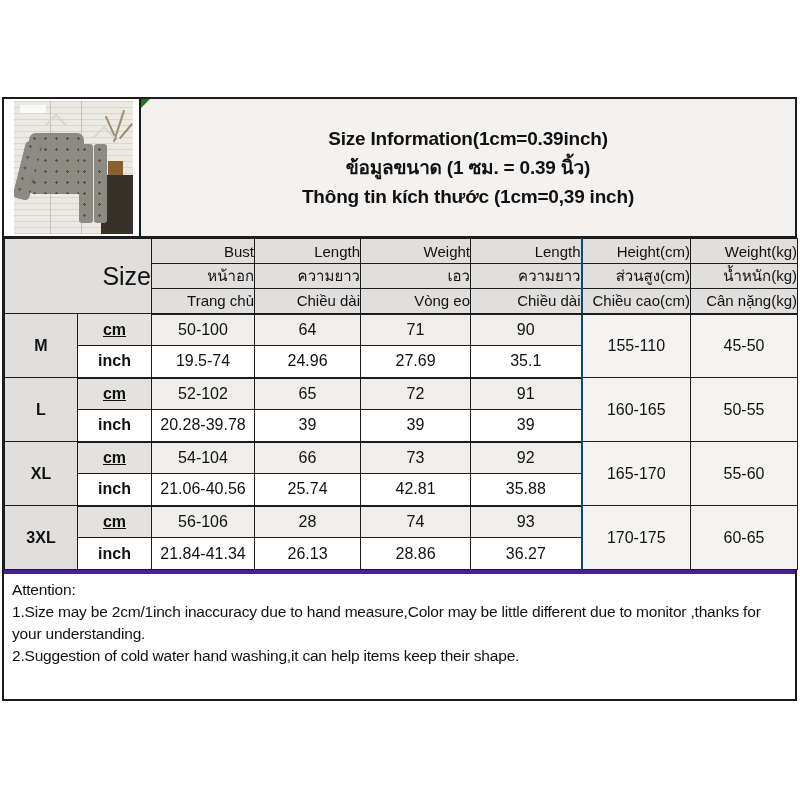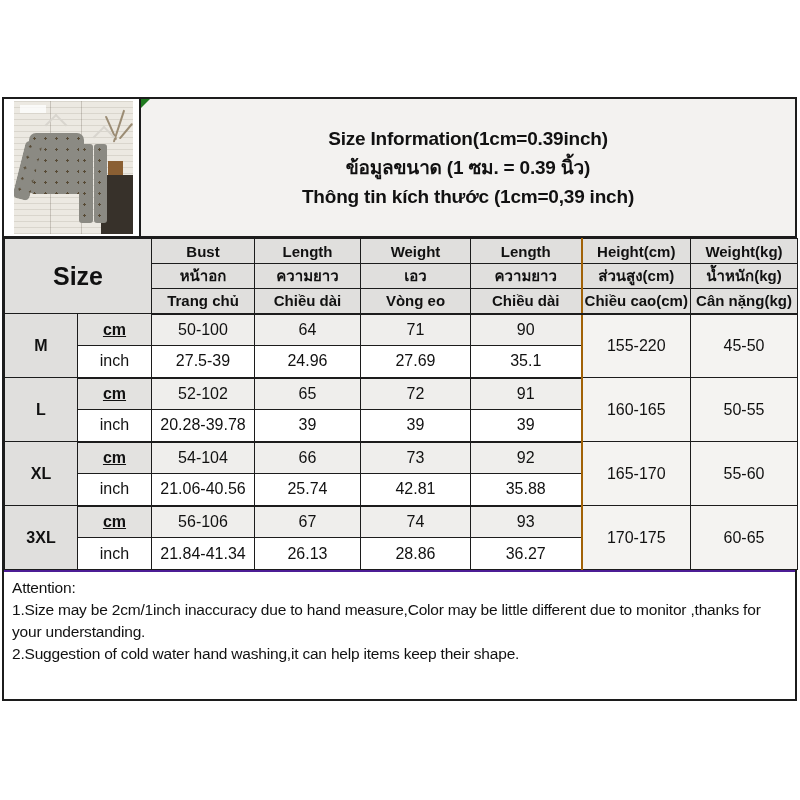"Bust" tr.hdr td { font-weight: bold -> normal; text-align: none -> right }
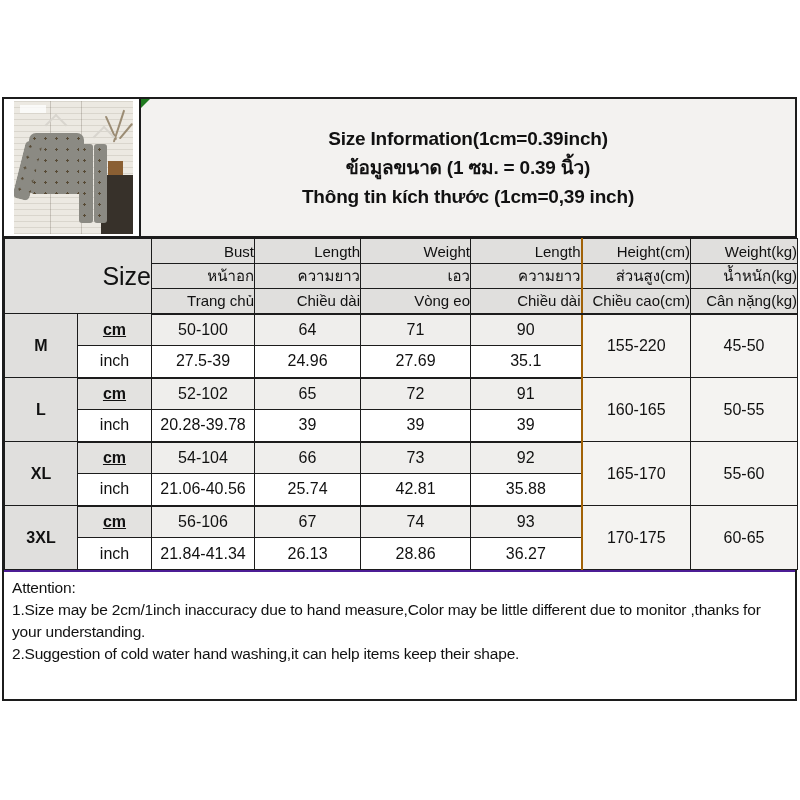"Height(cm)" td.thick-left { border-left: 2px solid #a16207 -> 2px solid #0c4a6e }
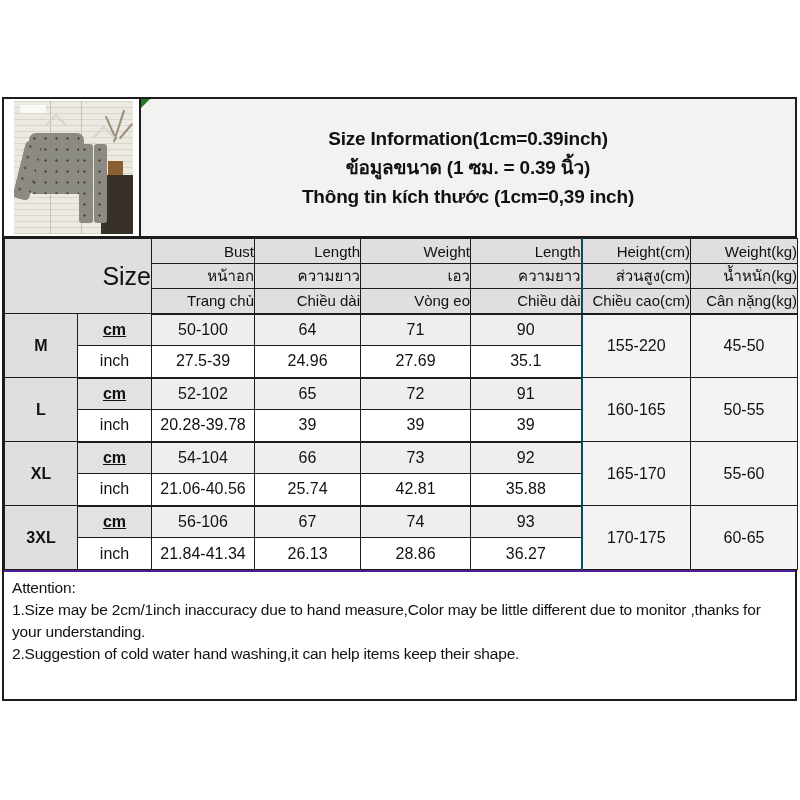"155-220" td.merged { text: 155-220 -> 155-110 }
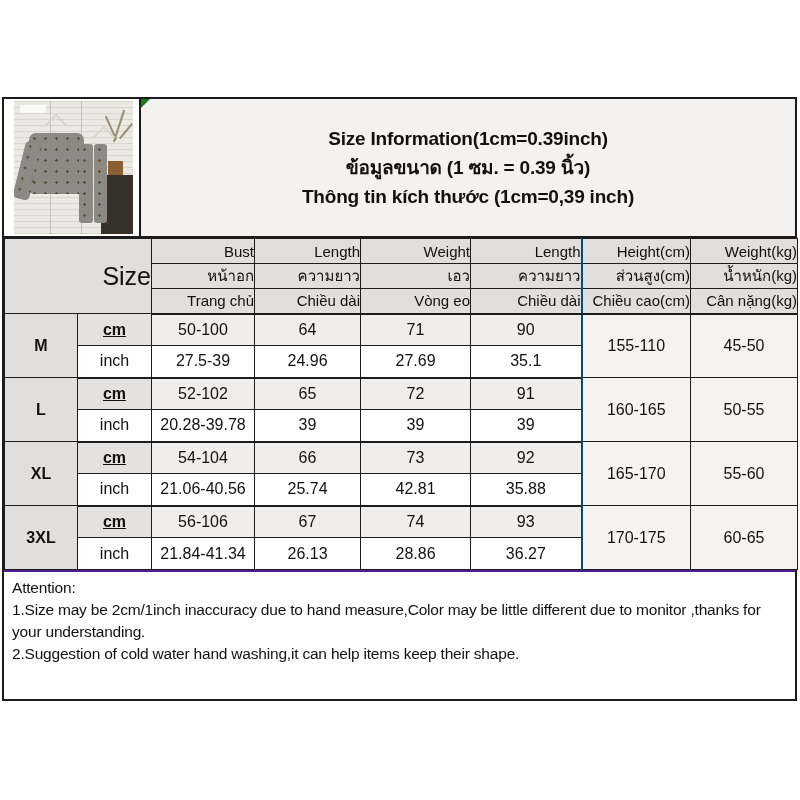"inch" tr.inch-row td.unit { font-weight: normal -> bold }
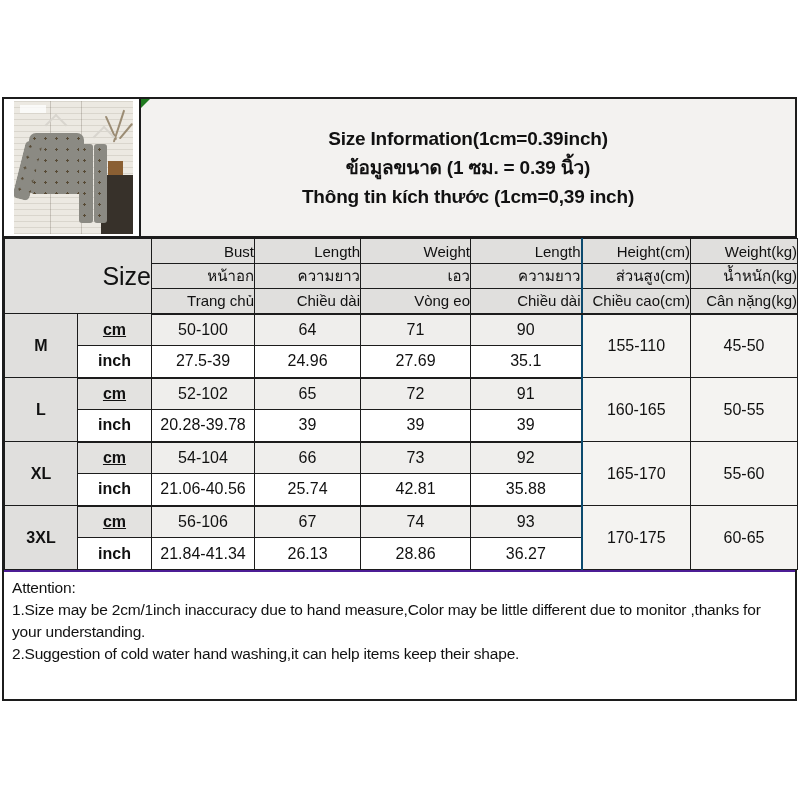"27.5-39" td { text: 27.5-39 -> 19.5-74 }
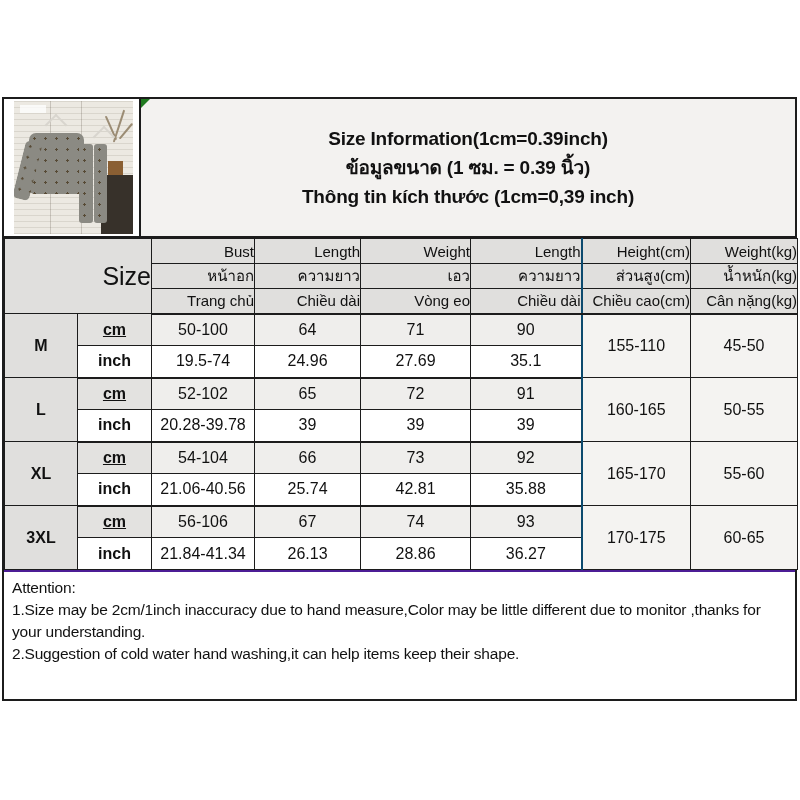"67" td.val { text: 67 -> 28 }
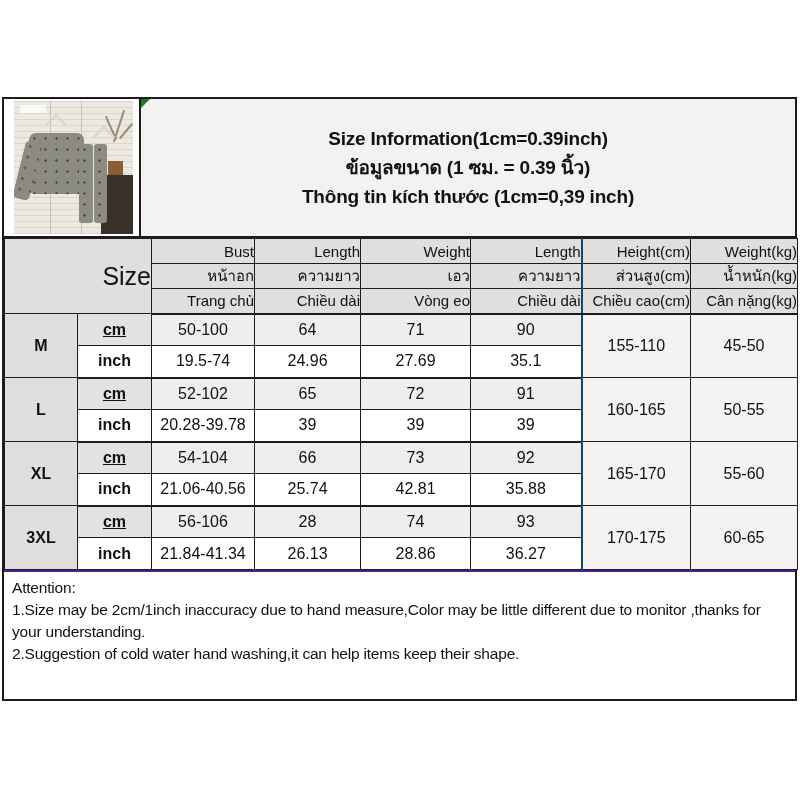"Attention:" div.attention { border-top: 2px solid #4c1d95 -> 4px solid #4c1d95 }
